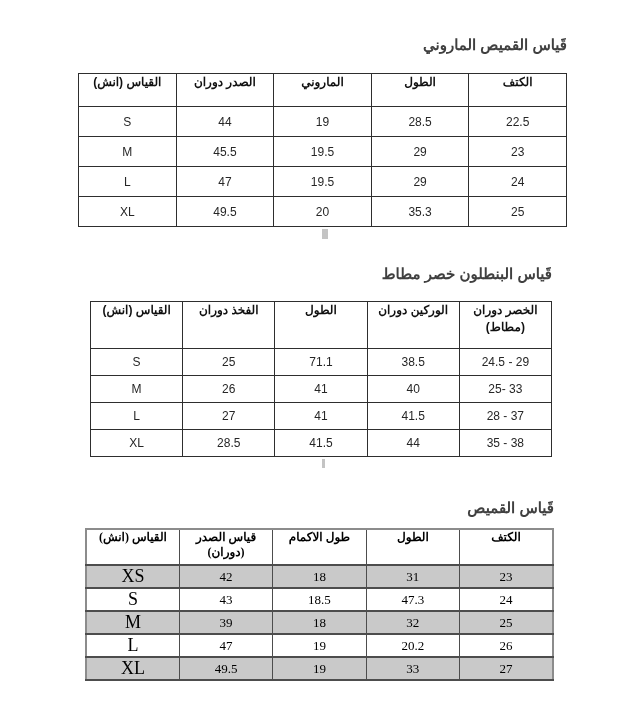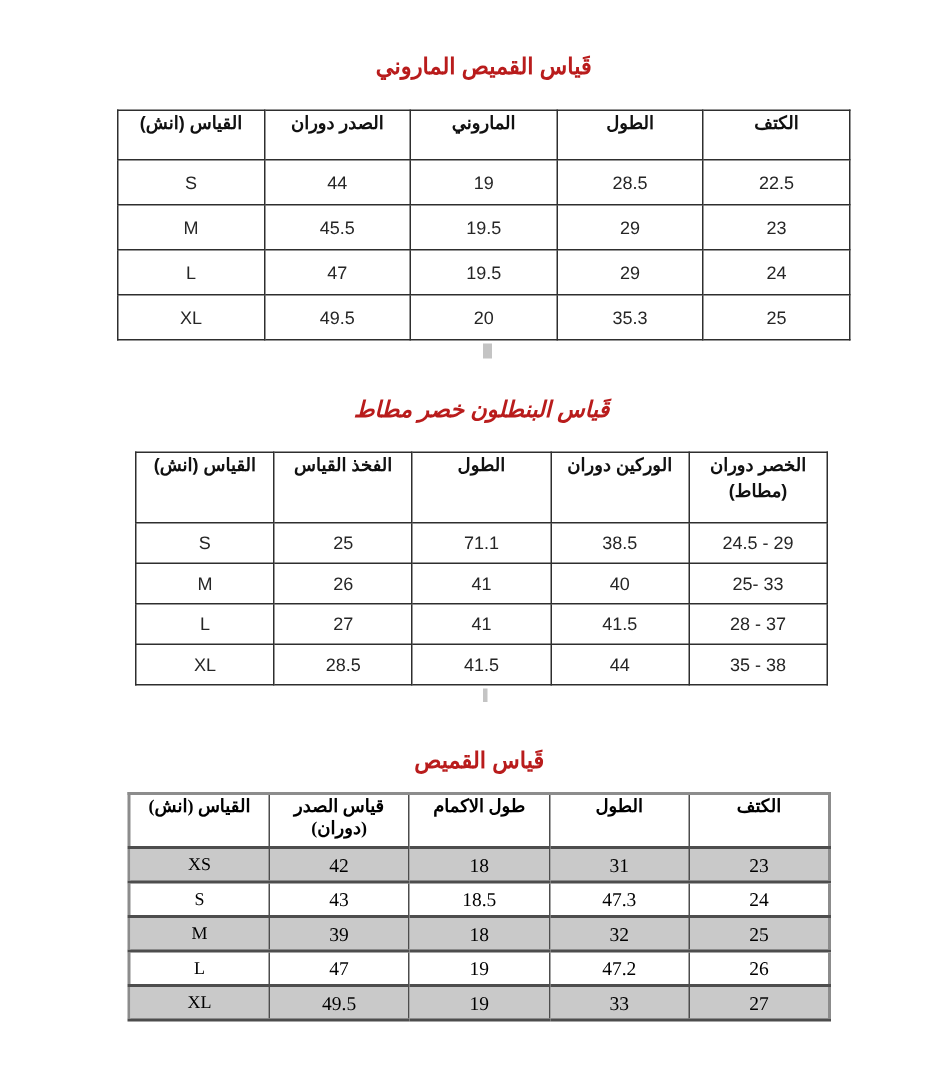"قَياس القميص الماروني" .section-title { color: #b91c1c -> #404040; text-align: center -> none }
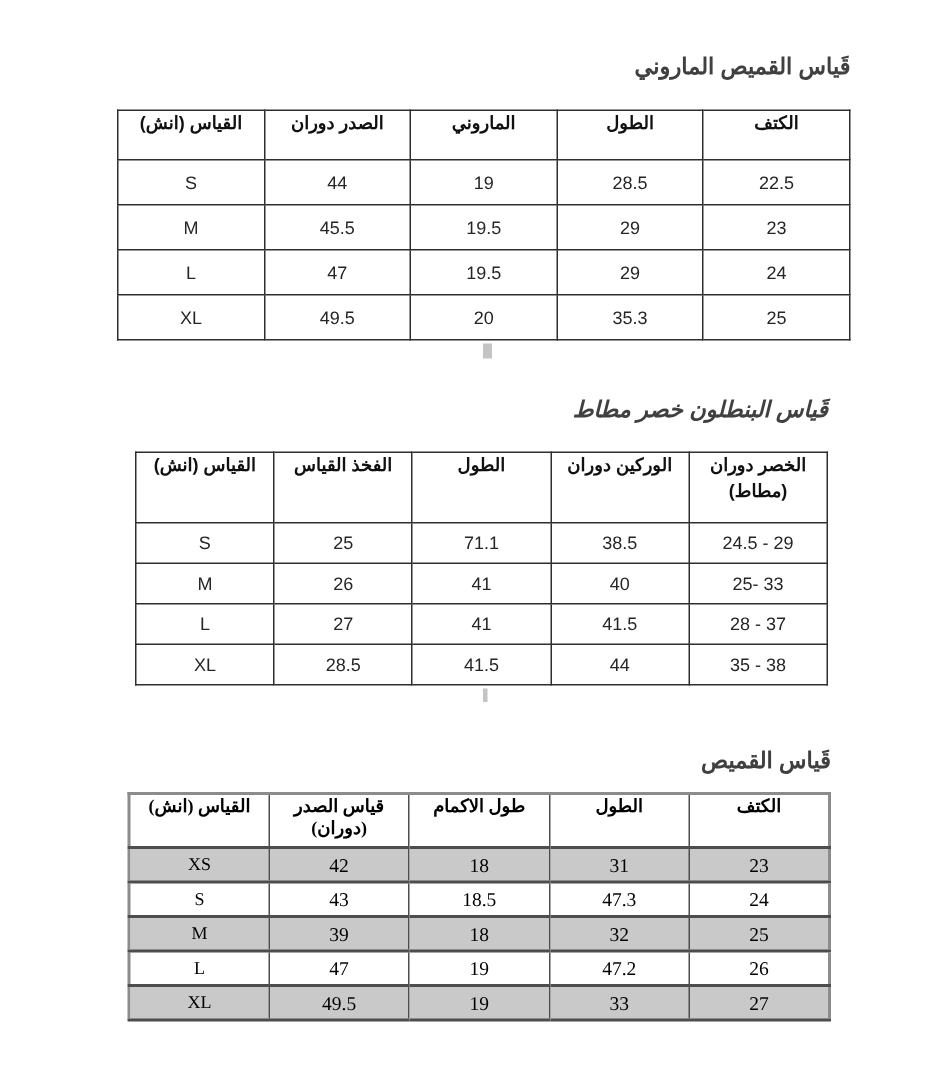"قَياس البنطلون خصر مطاط" .title-2 { font-style: italic -> none }
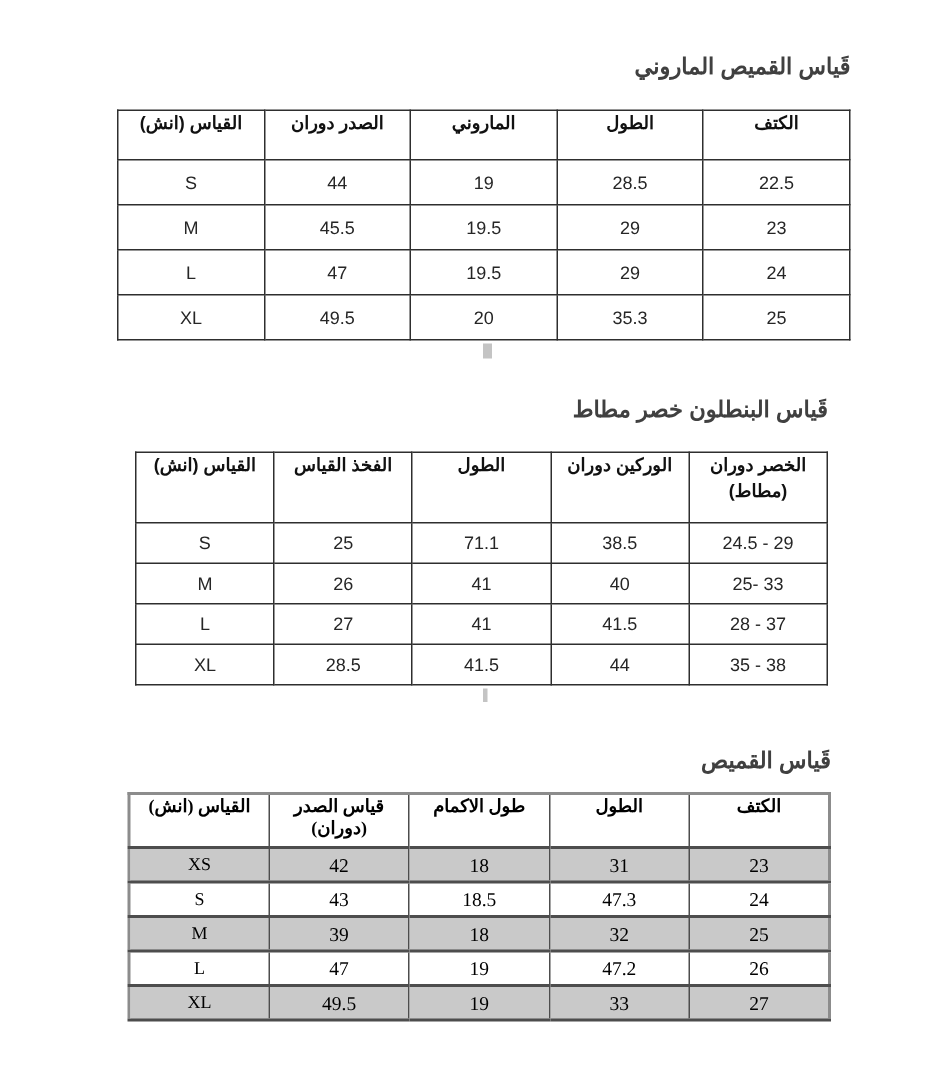"الفخذ القياس" th { text: القياس -> دوران }
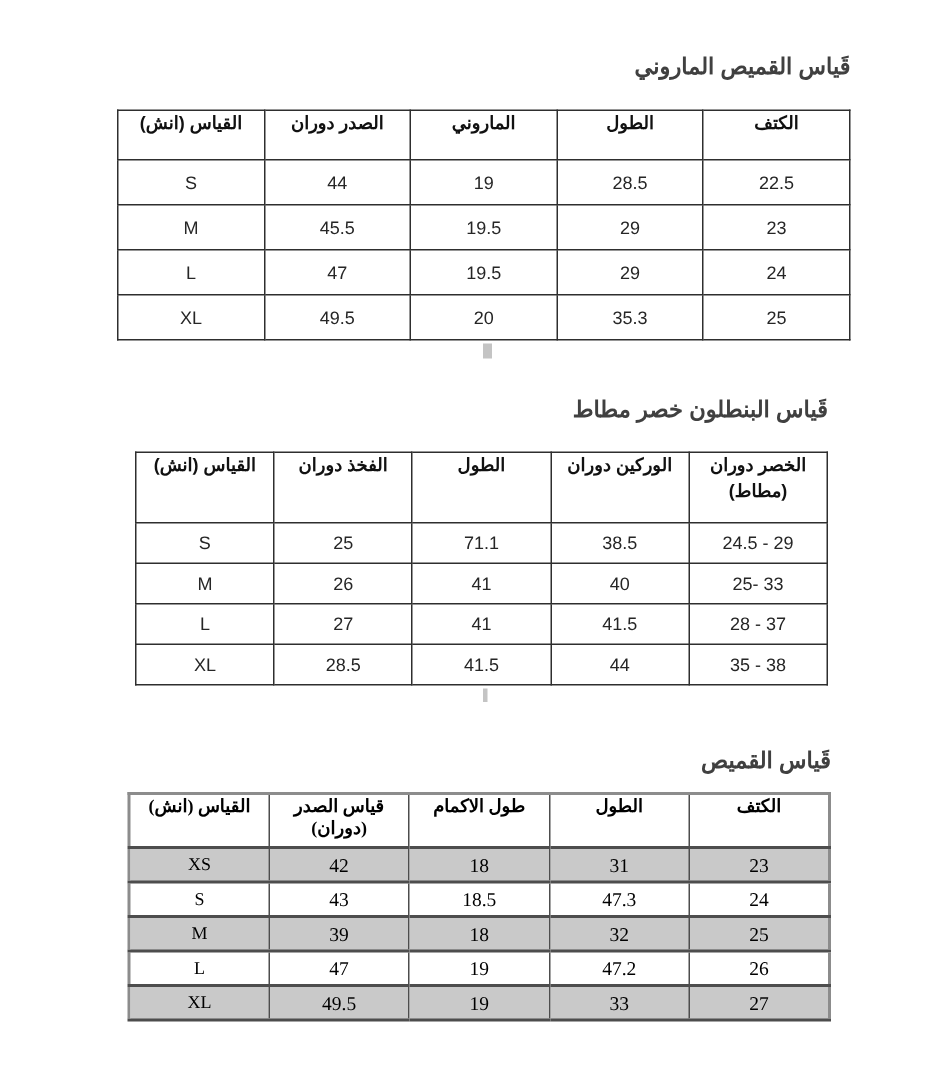"XS" .t3 td:first-child { font-size: 12px -> 18px }
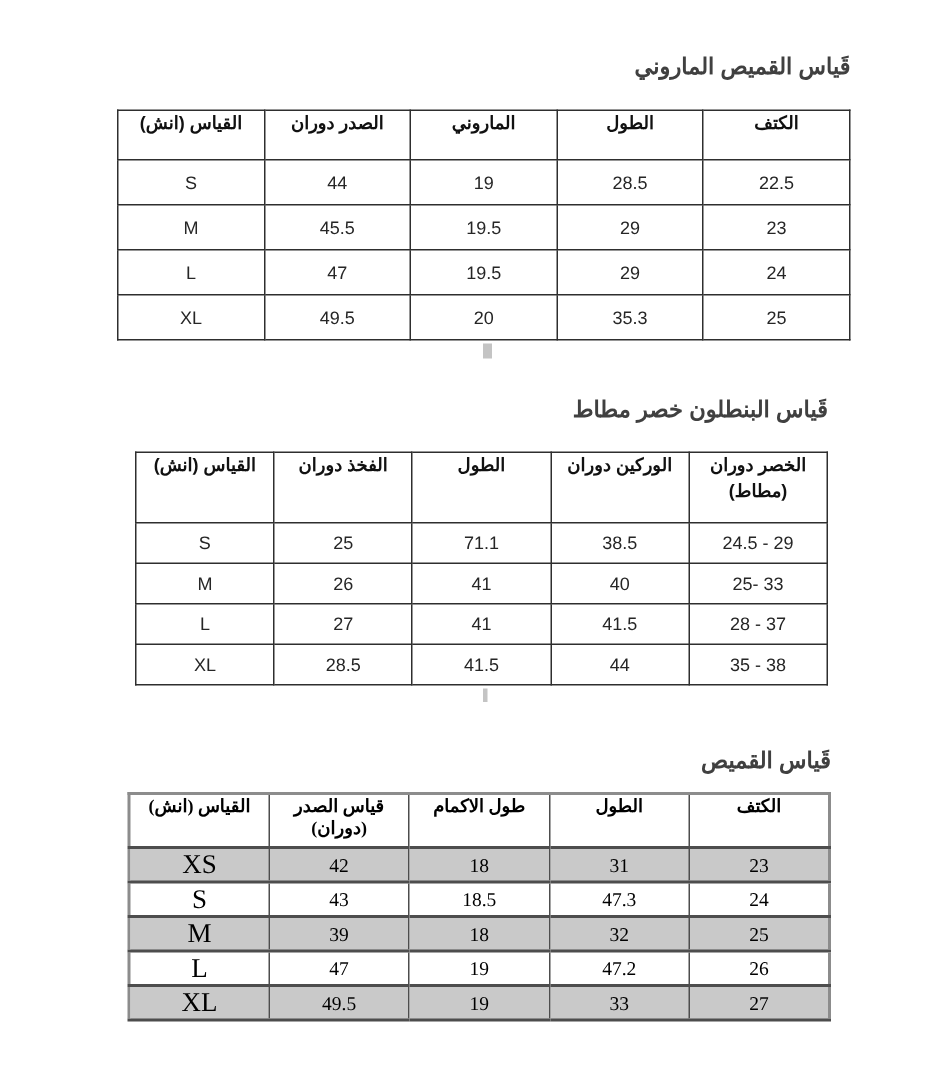"47.2" td { text: 47.2 -> 20.2 }
